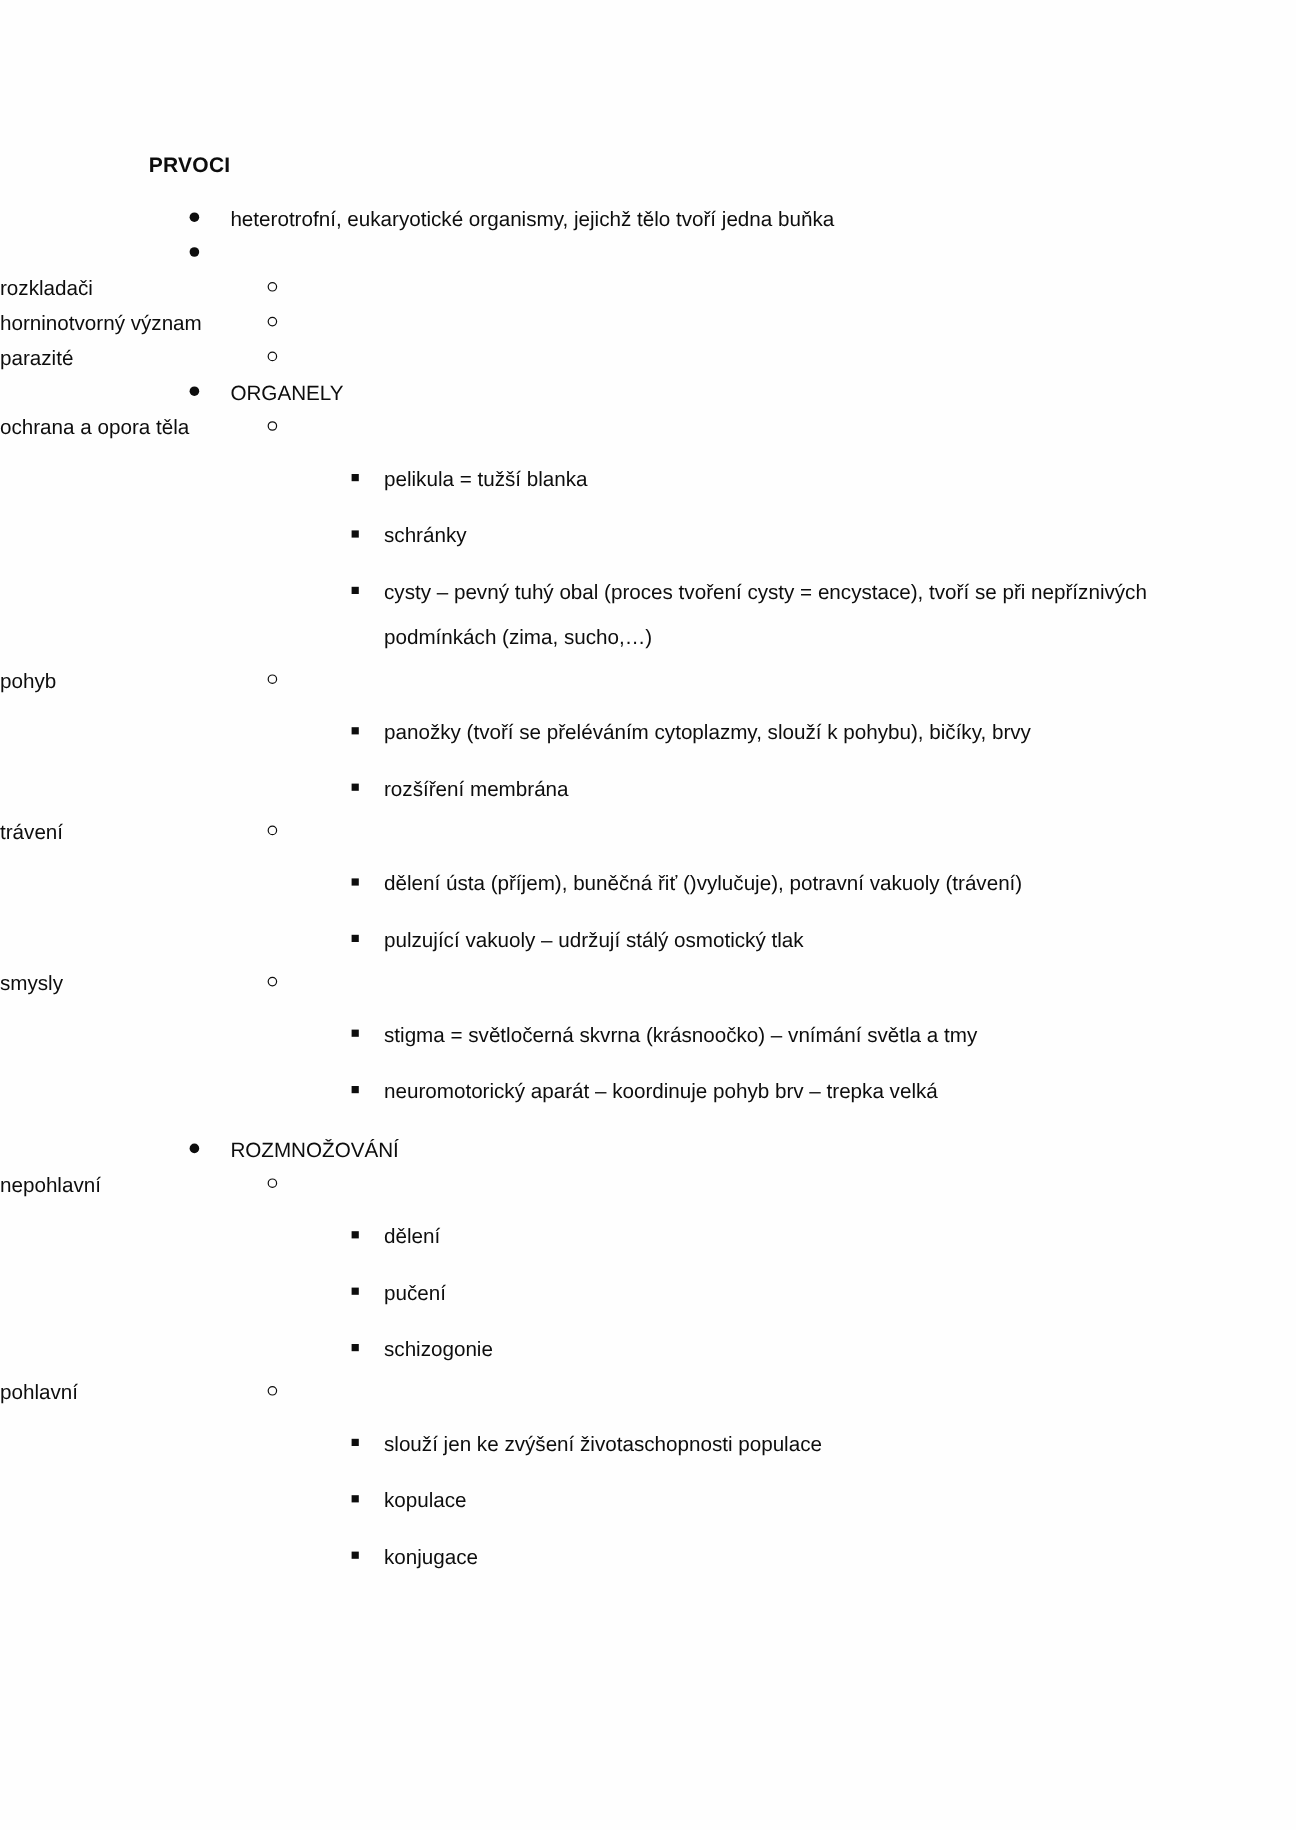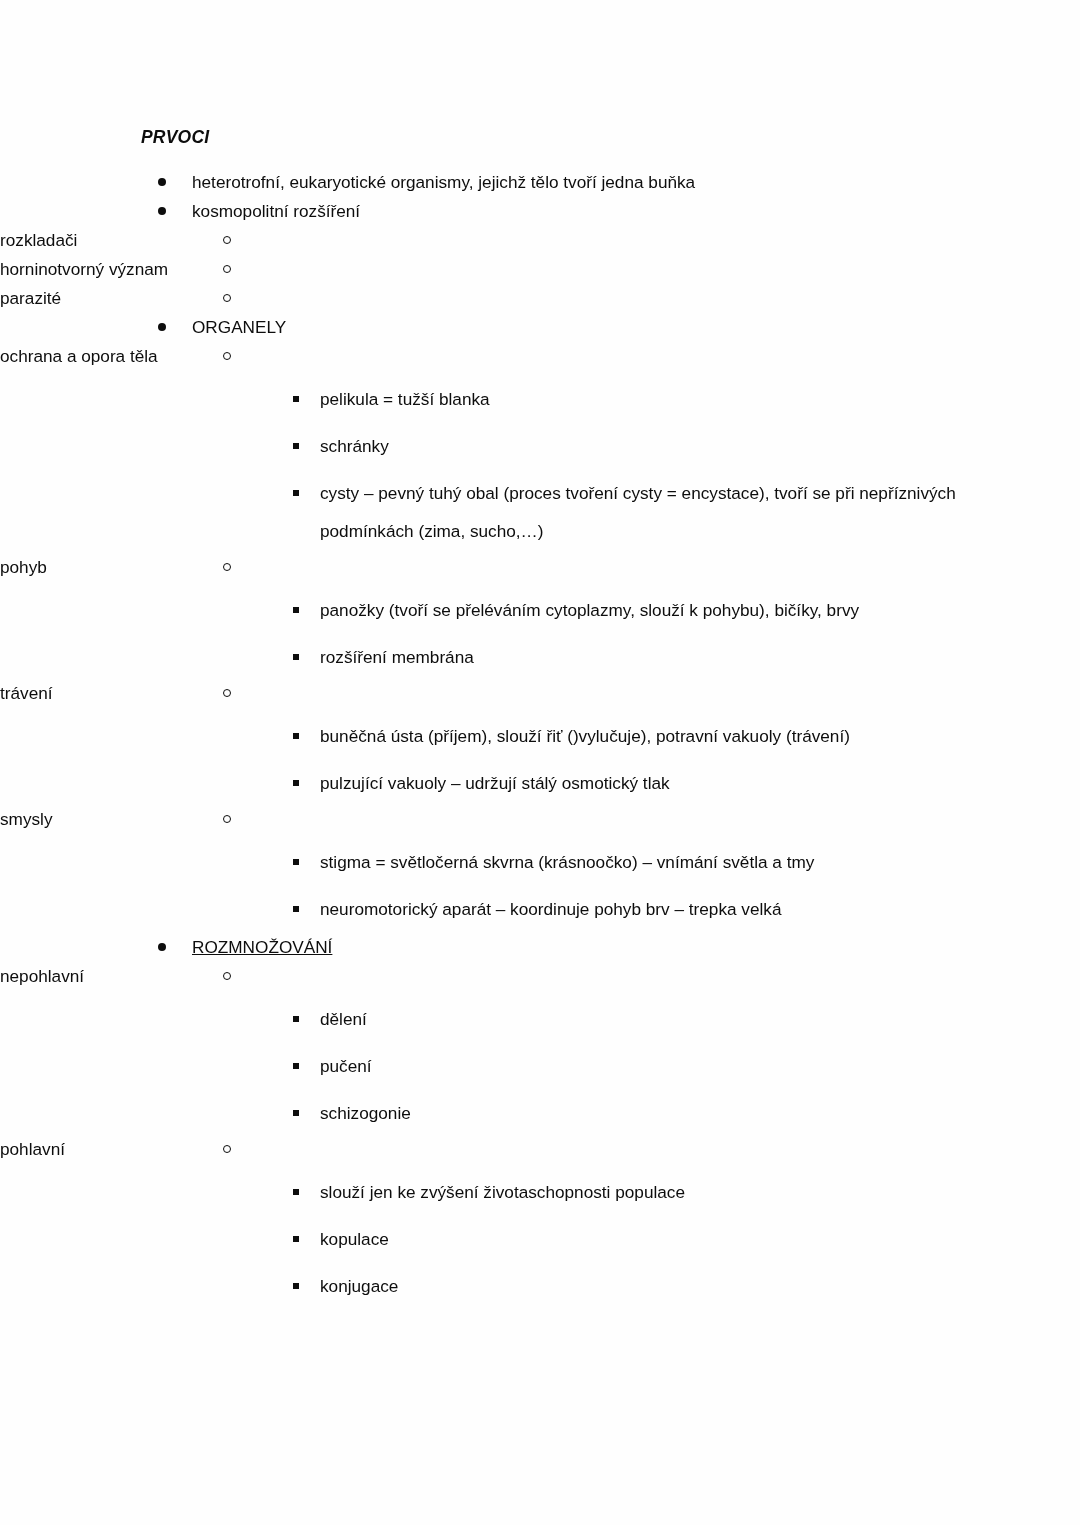"PRVOCI" .doc-title { font-style: italic -> none; left: 141px -> 124px }
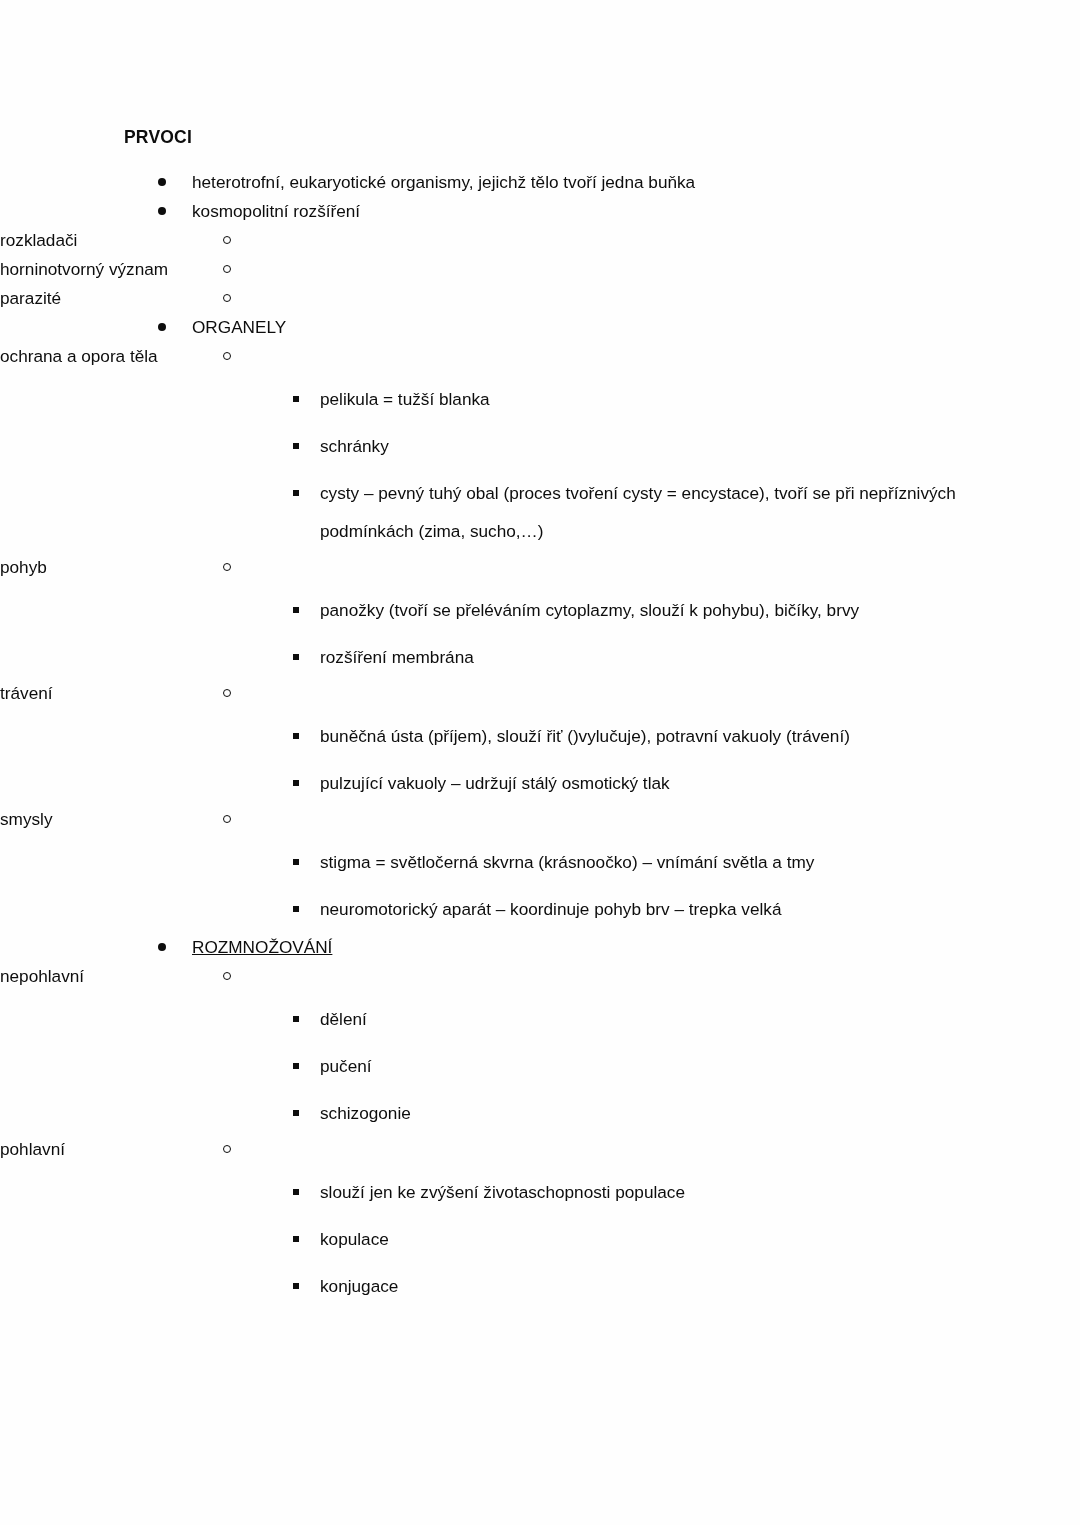"kosmopolitní rozšíření" span.txt { html: <span>kosmopolitní rozšíření</span> -> none }
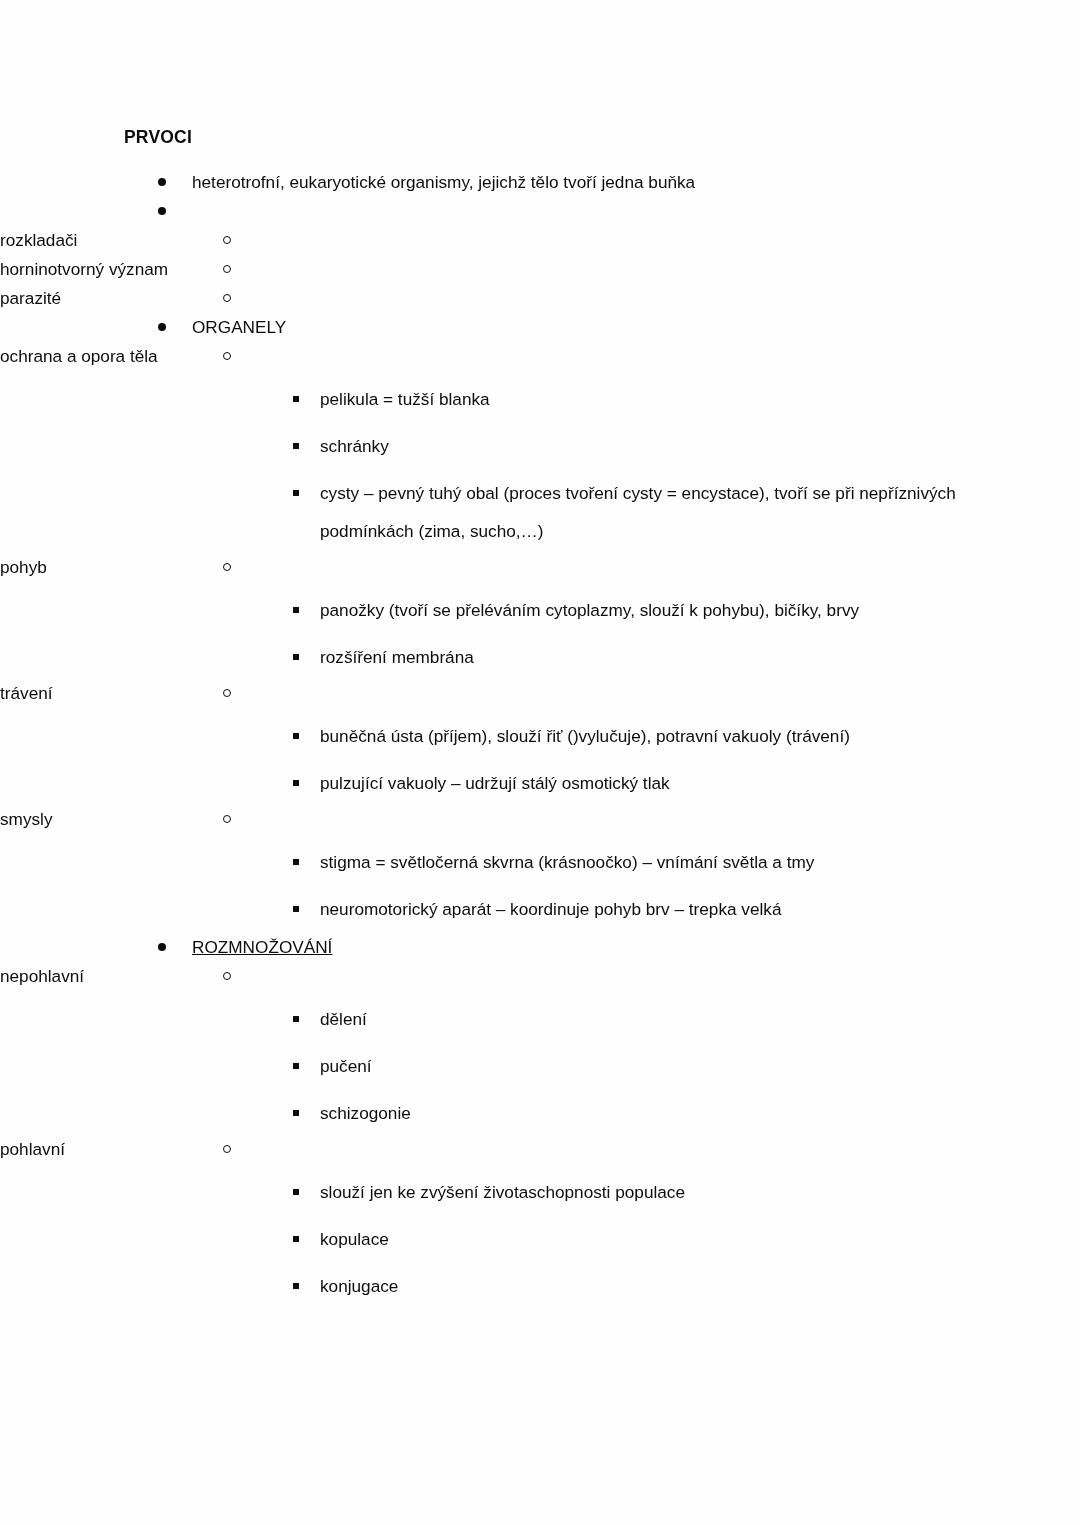"buněčná ústa (příjem), slouží řiť" span.txt { text: buněčná ústa (příjem), slouží -> dělení ústa (příjem), buněčná }
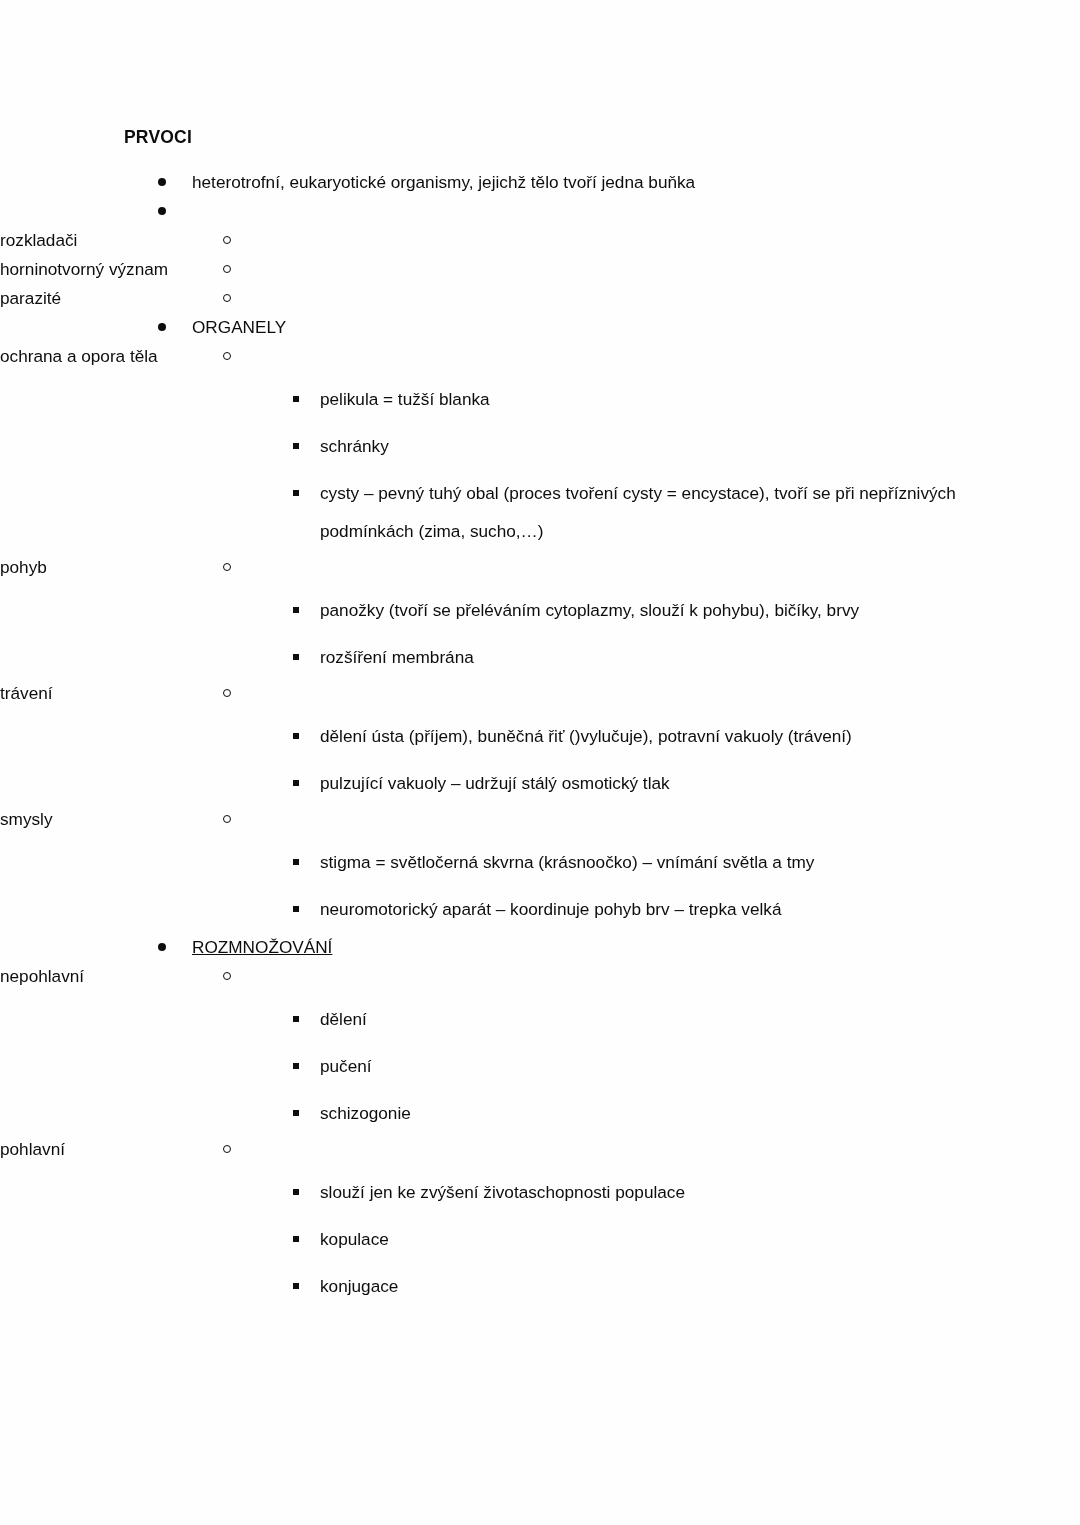"ROZMNOŽOVÁNÍ" .lvl1.after-lvl3 { margin-top: 5px -> 16px; text-decoration: underline -> none }
